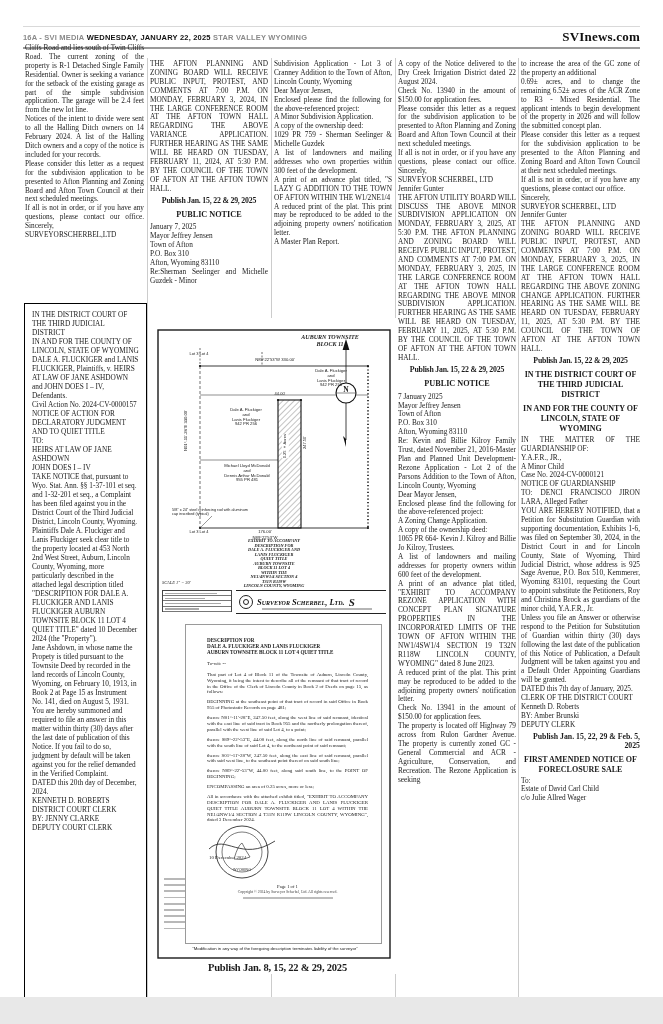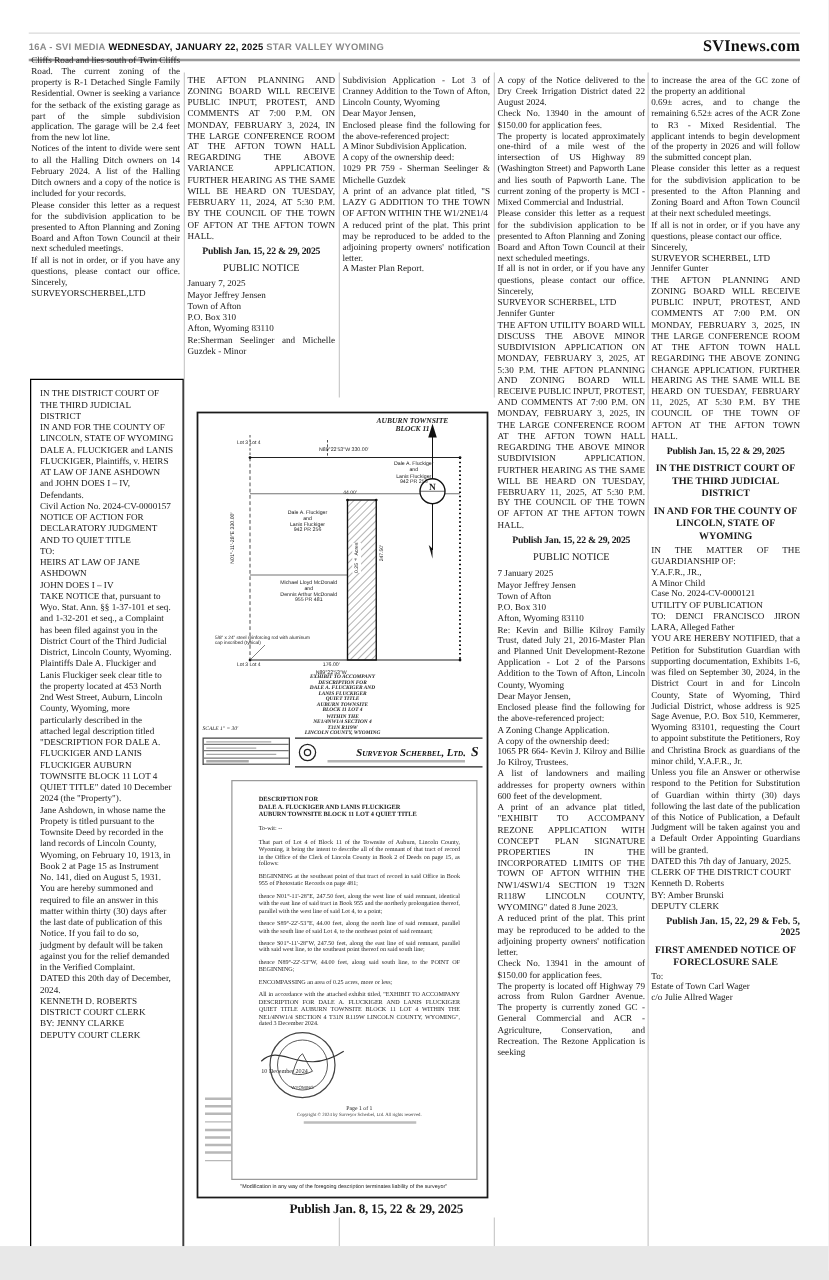"The property is located approximately" div.j { html: <div>The property is located approximately one-third of a mile west of the intersection of US Highway 89 (Washington Street) and Papworth Lane and lies south of Papworth Lane. The current zoning of the property is MCI - Mixed Commercial and Industrial.</div> -> none }
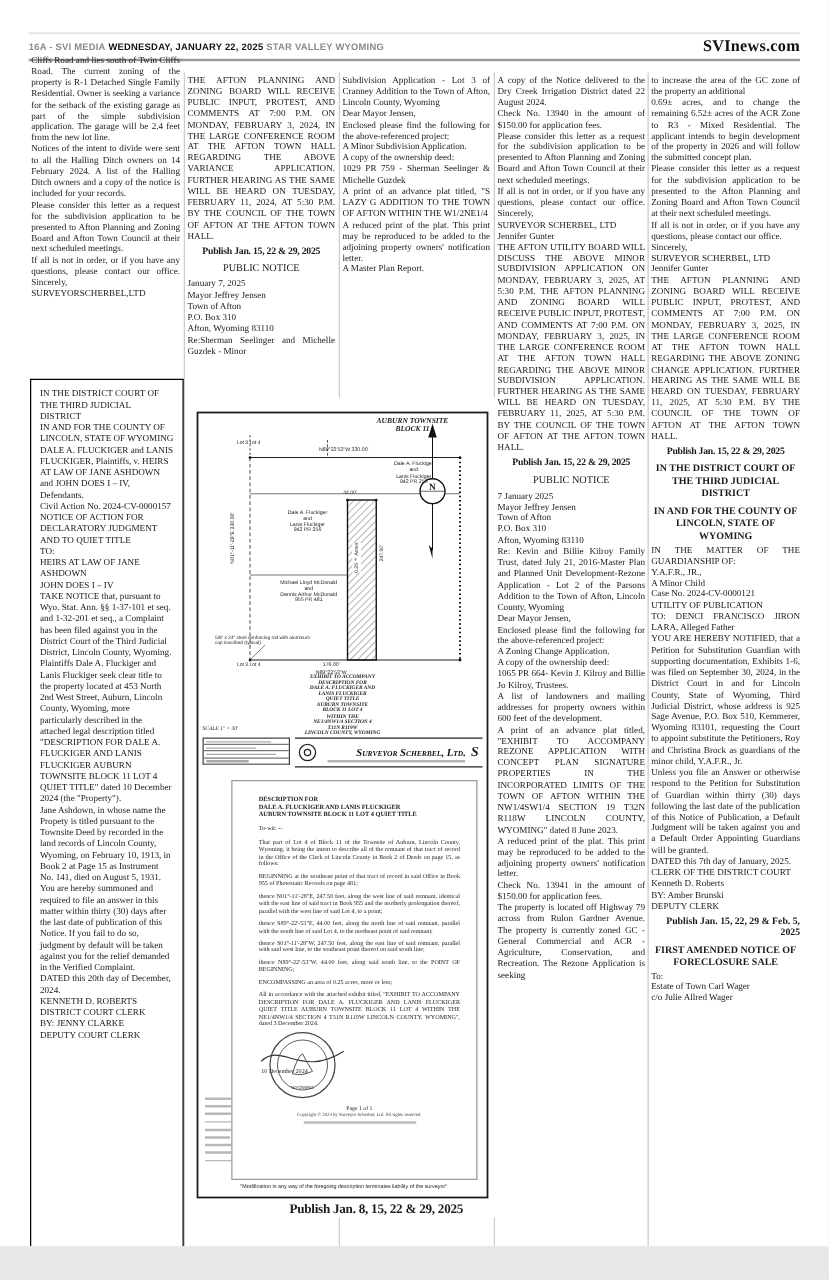"A list of landowners and mailing addresses who" div.j { html: none -> <div>A list of landowners and mailing addresses who own properties within 300 feet of the development.</div> }
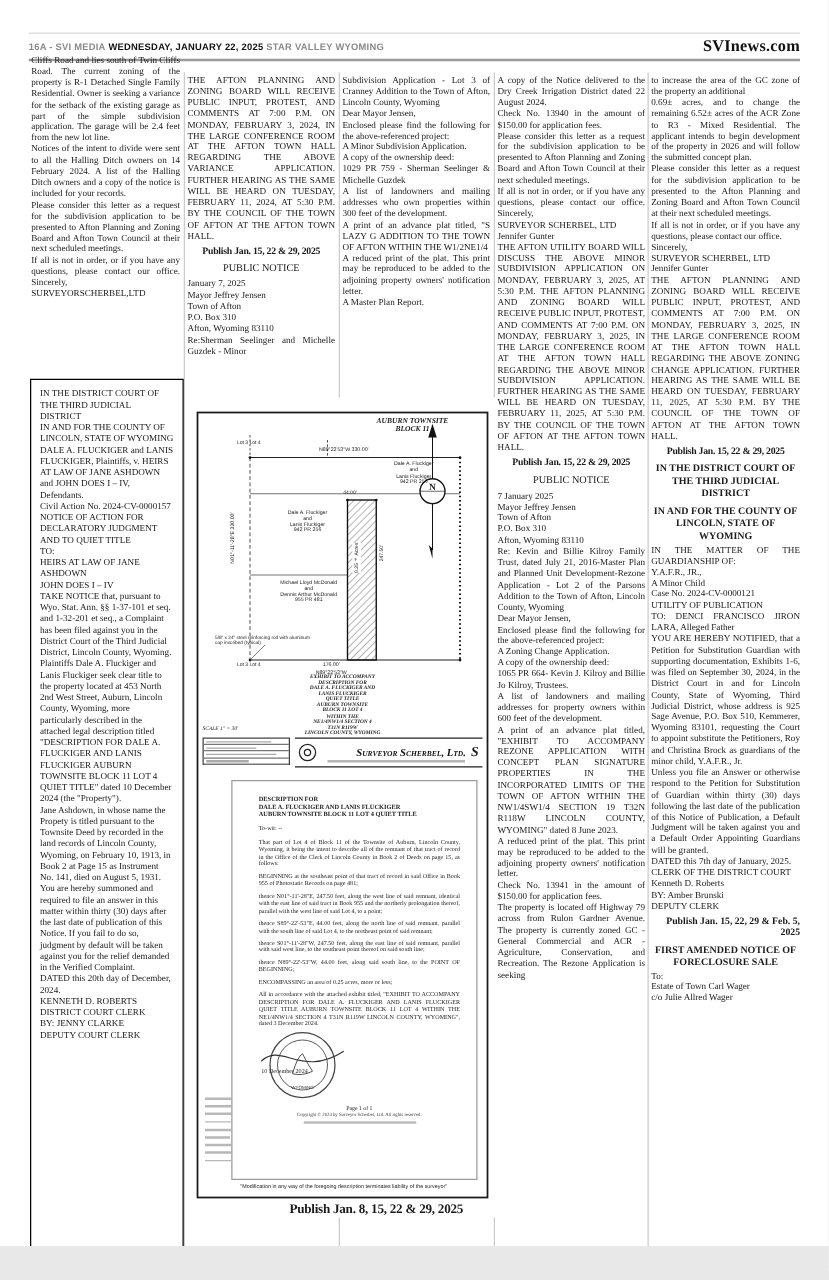"PUBLIC NOTICE" .col .h { font-weight: normal -> bold }
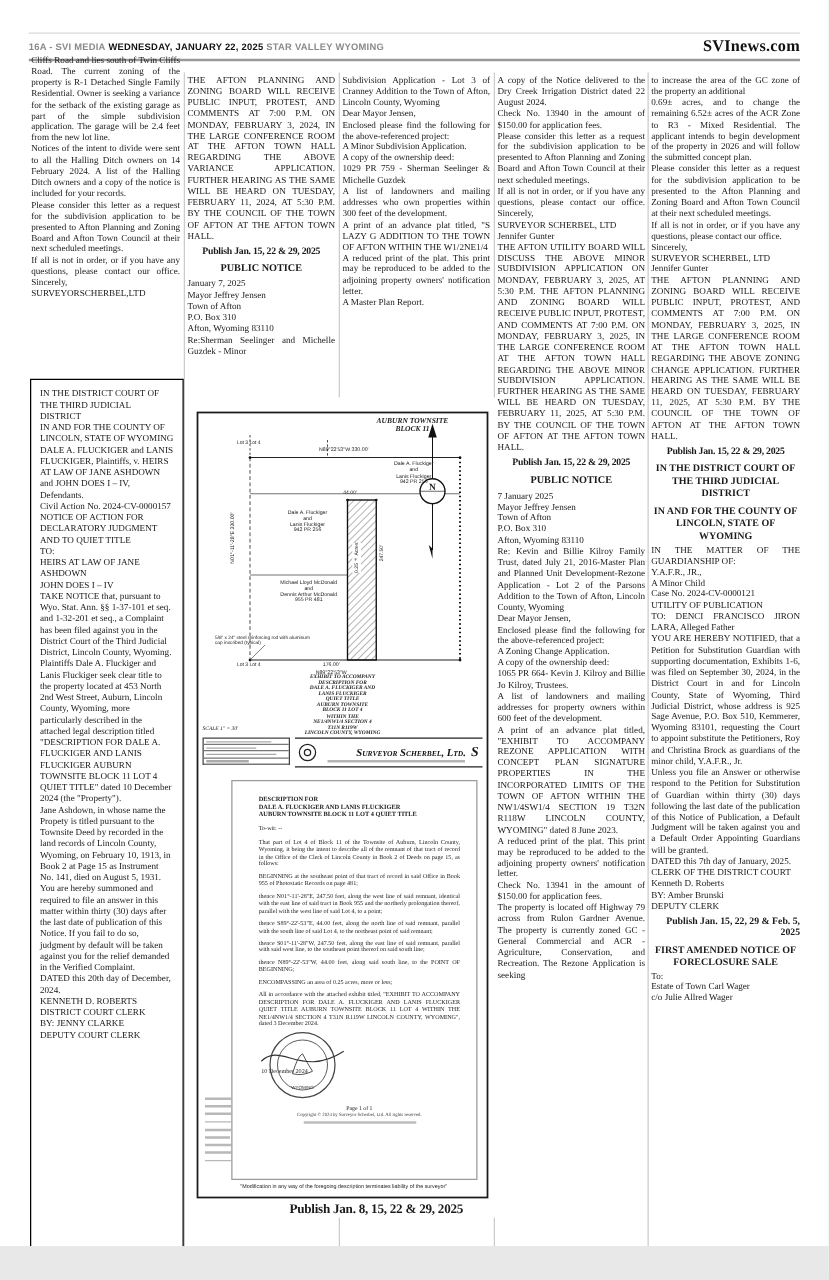"Re: Kevin and Billie Kilroy" div.j { text: July -> November }
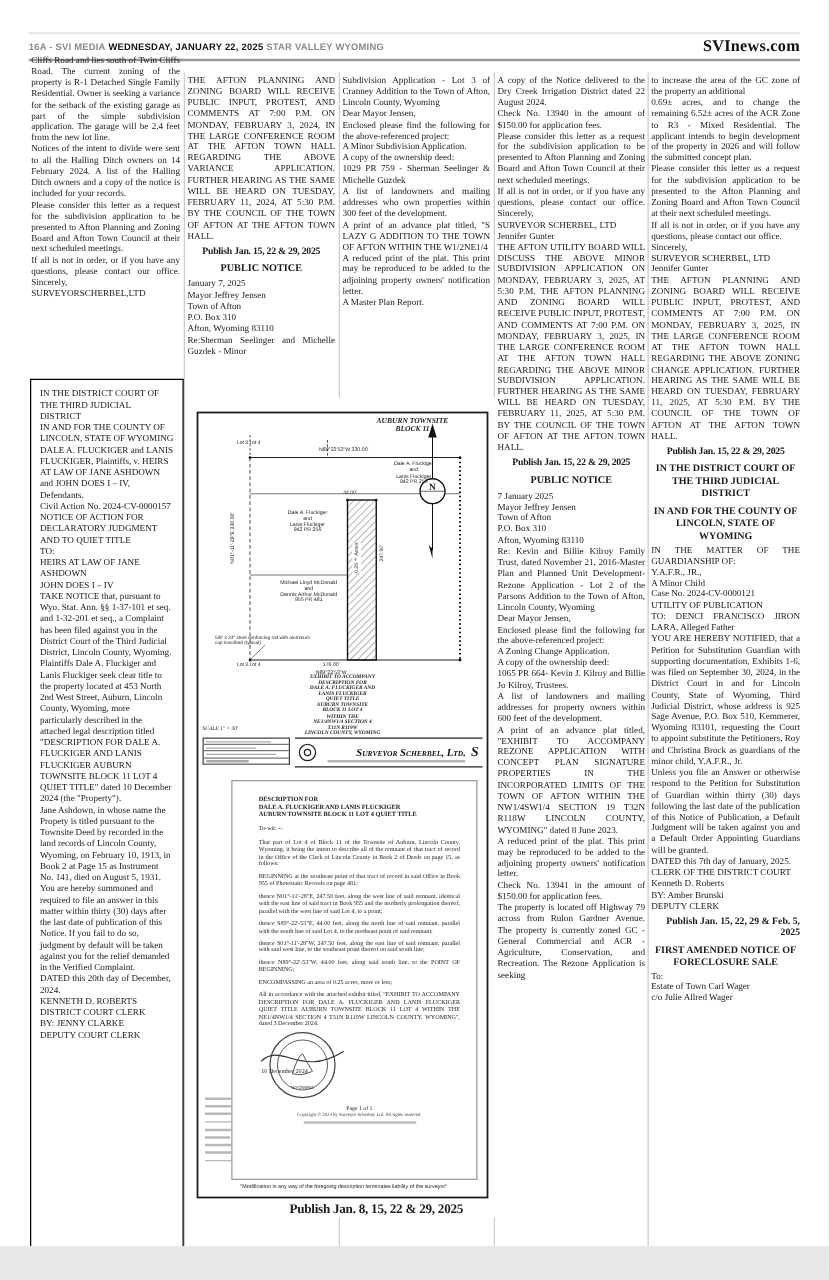"UTILITY OF PUBLICATION" div.l { text: UTILITY OF PUBLICATION -> NOTICE OF GUARDIANSHIP }
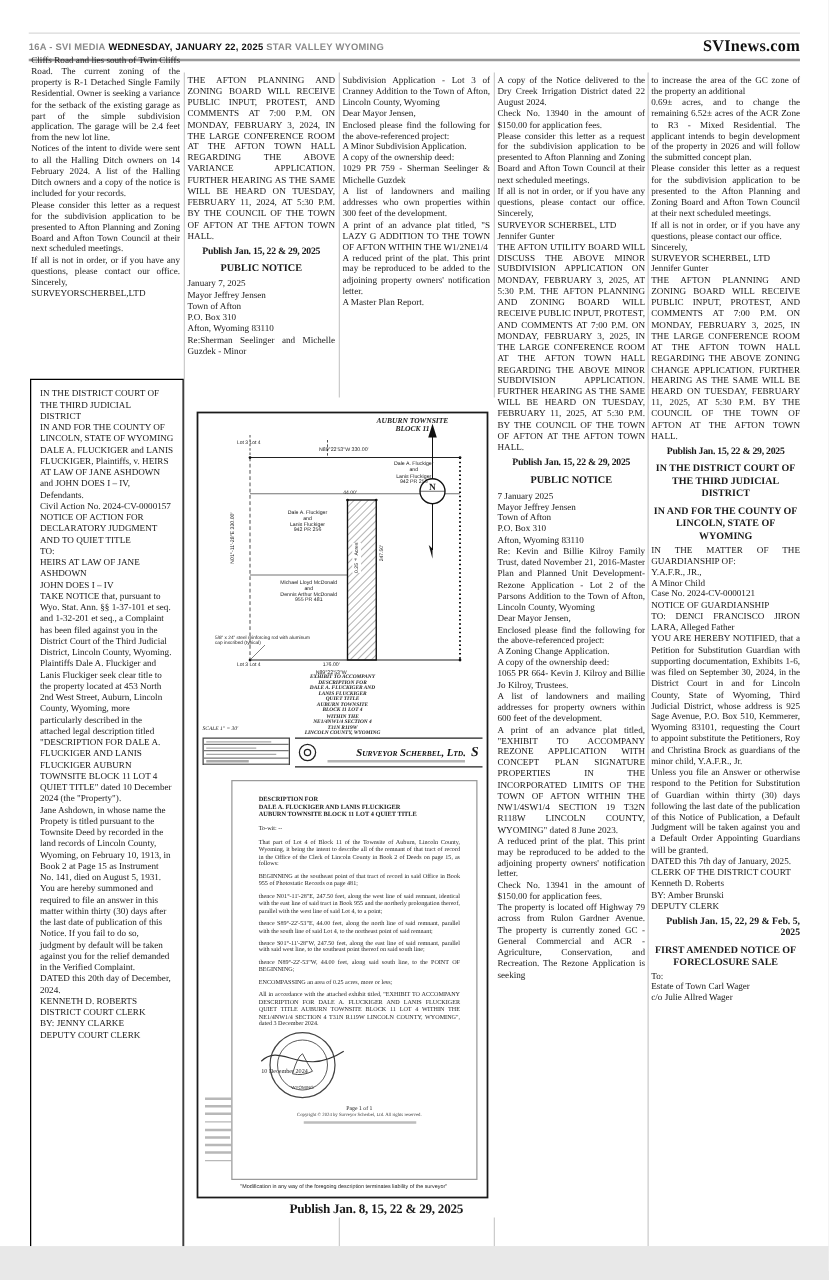"Surveyor Scherbel, Ltd." .bname { margin-left: 28px -> none }
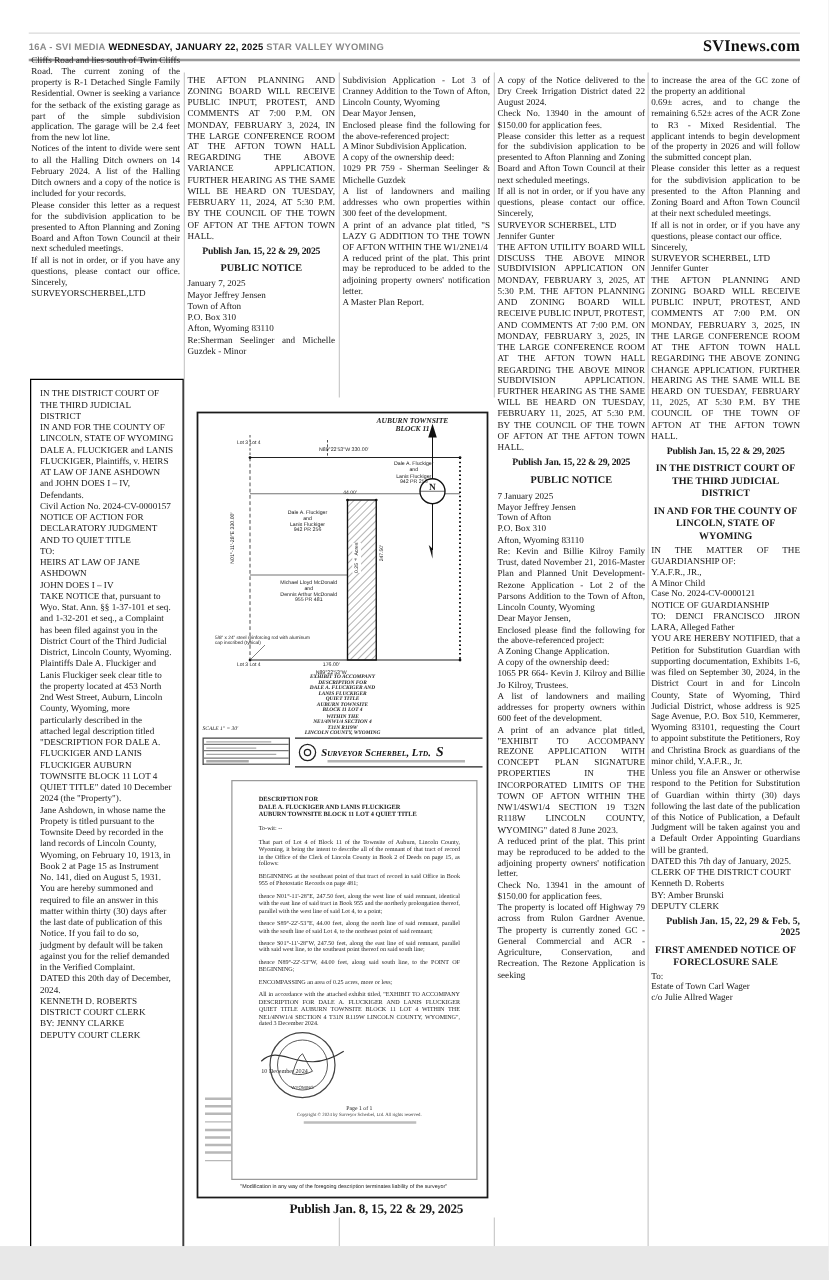"Estate of Town Carl Wager" div.l { text: Town Carl Wager -> David Carl Child }
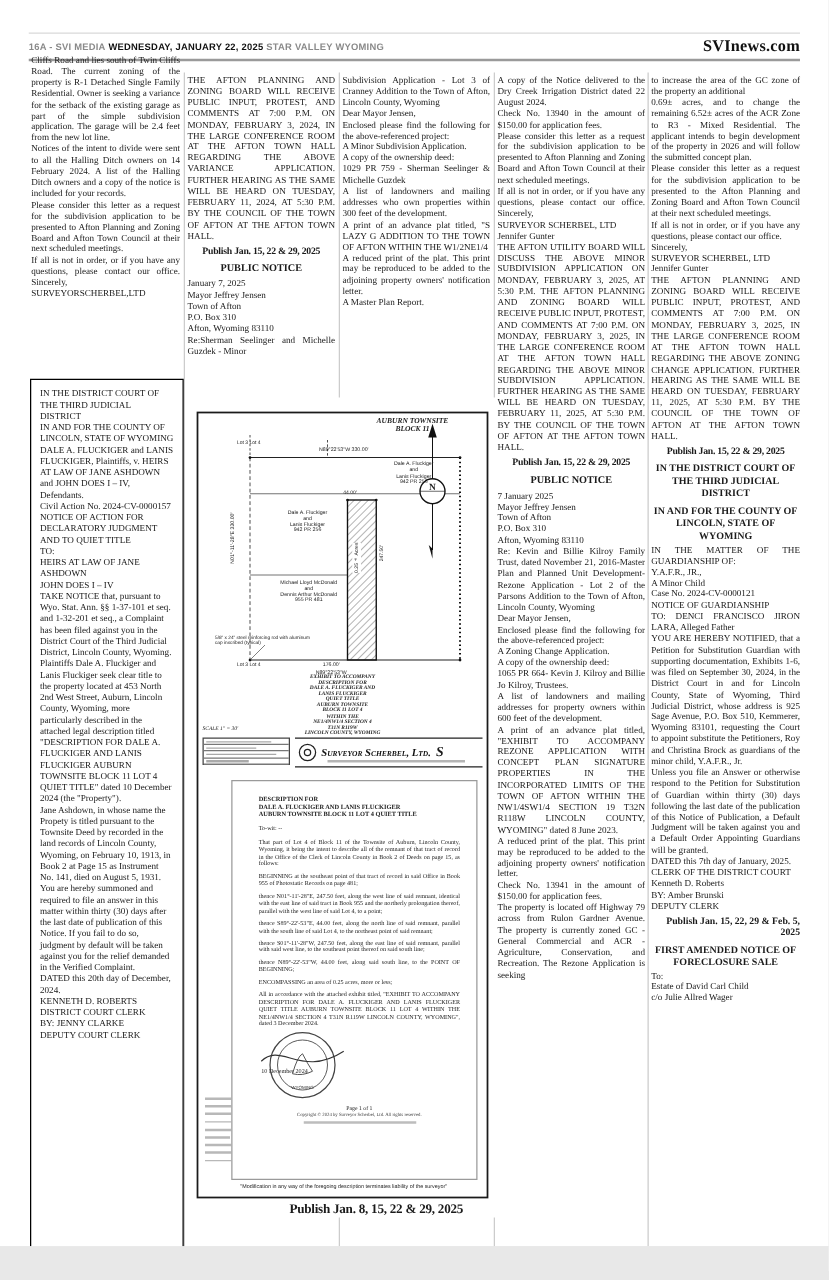"Publish Jan. 8, 15, 22" .plat-pub { text-align: center -> left }
